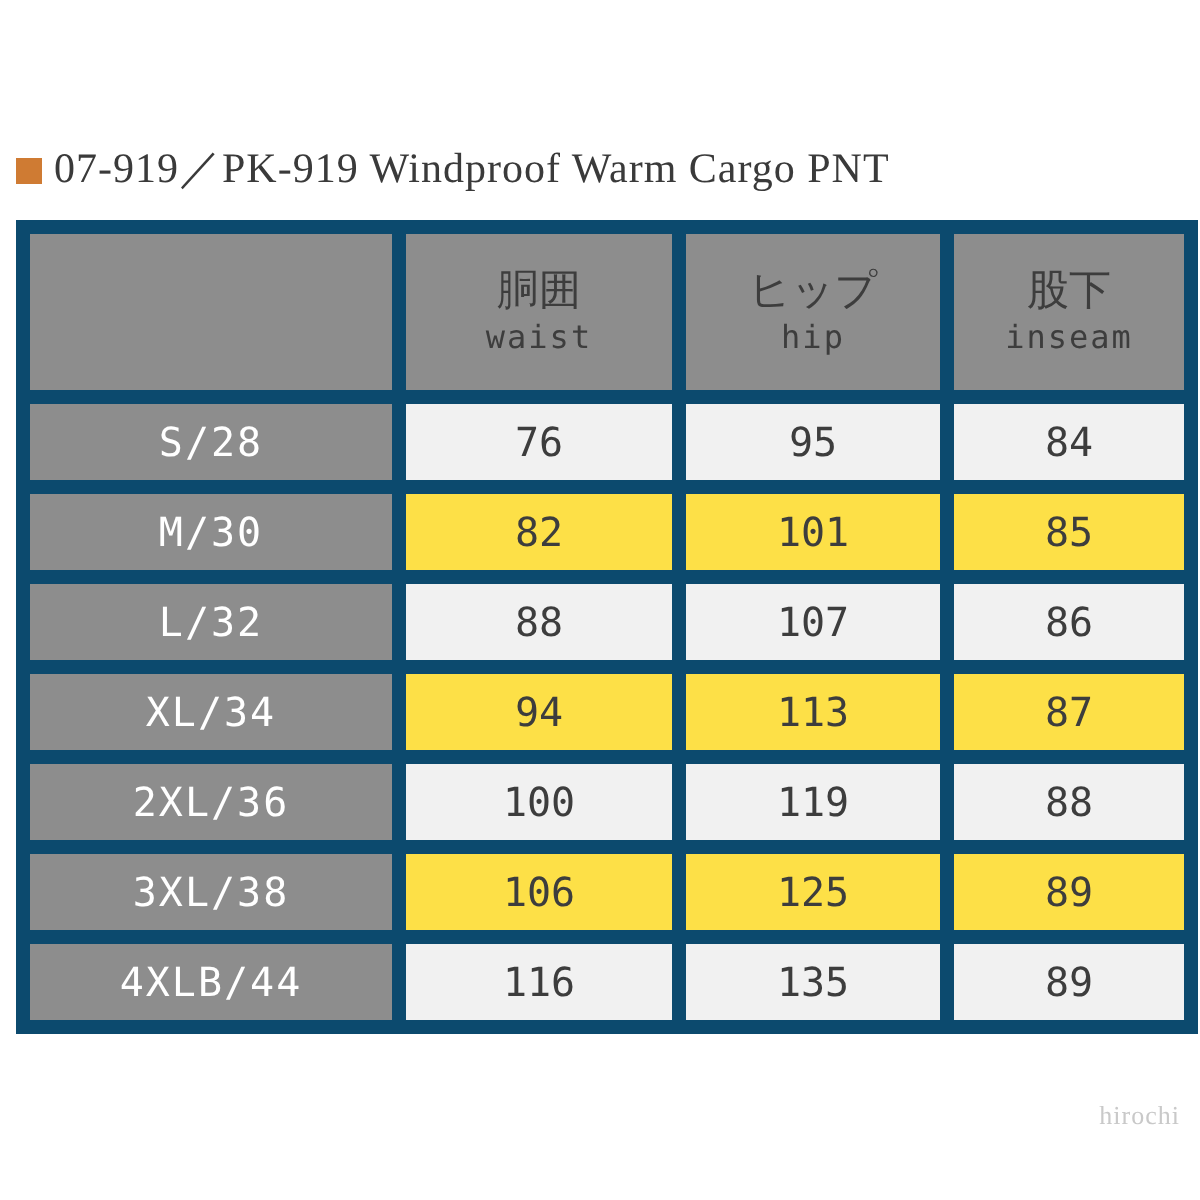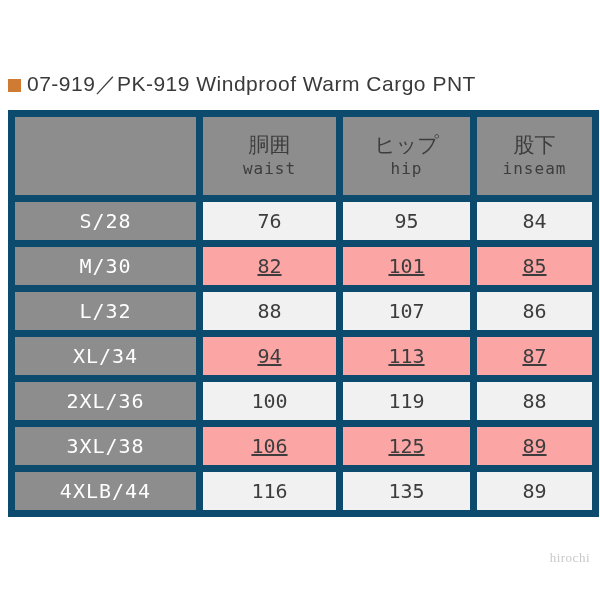"07-919／PK-919 Windproof Warm Cargo PNT" .title-text { font-family: Liberation Sans, sans-serif -> Liberation Serif, serif }
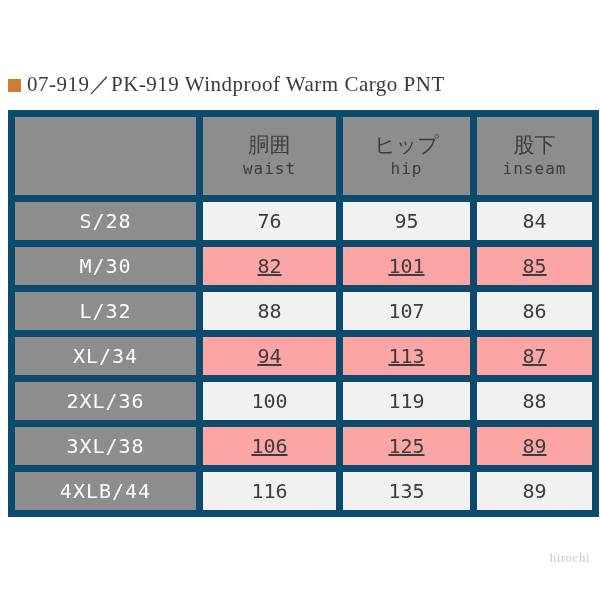"82" tbody tr.even td.val { background: #fca5a5 -> #fde047; text-decoration: underline -> none }
